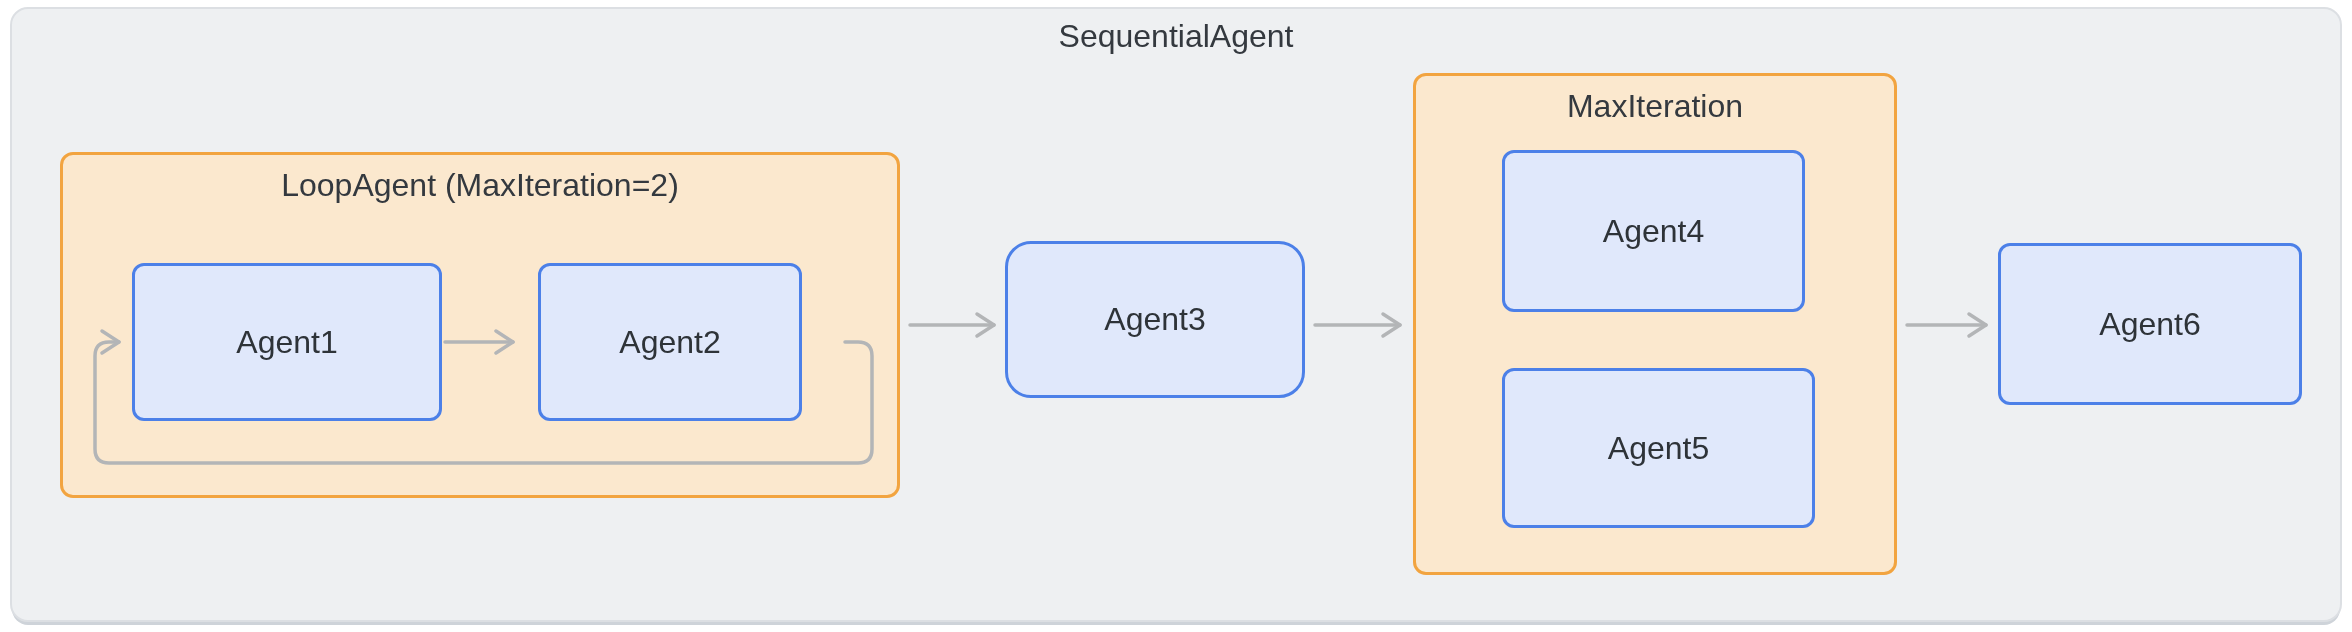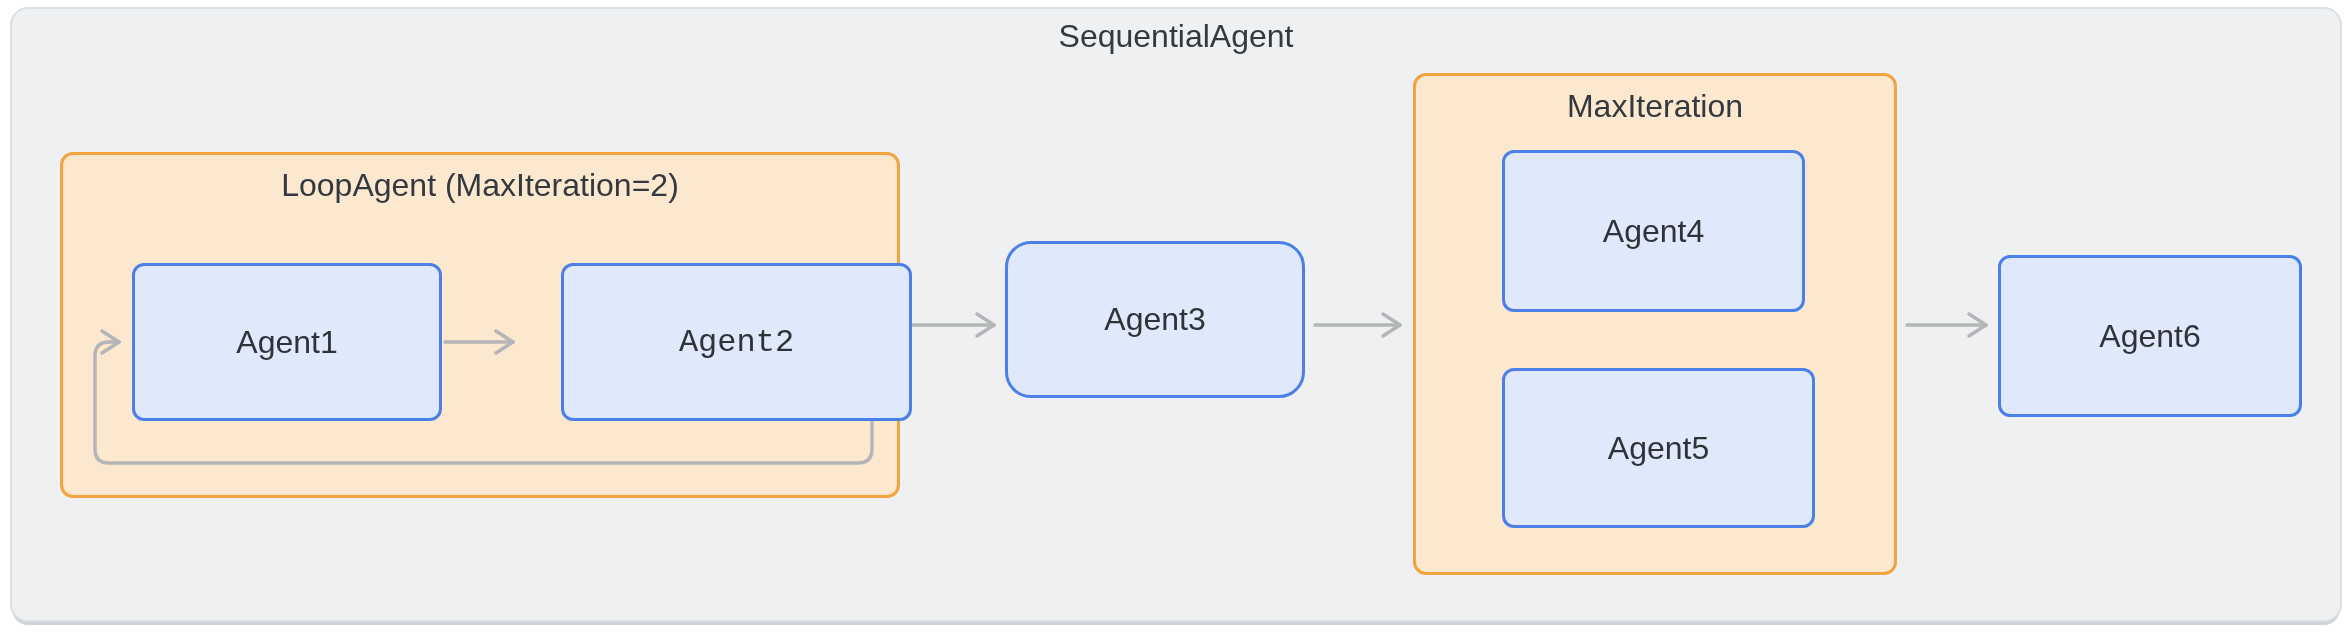"Agent2" .node-agent2 { font-family: Liberation Mono, monospace -> none; left: 561px -> 538px; width: 351px -> 264px }
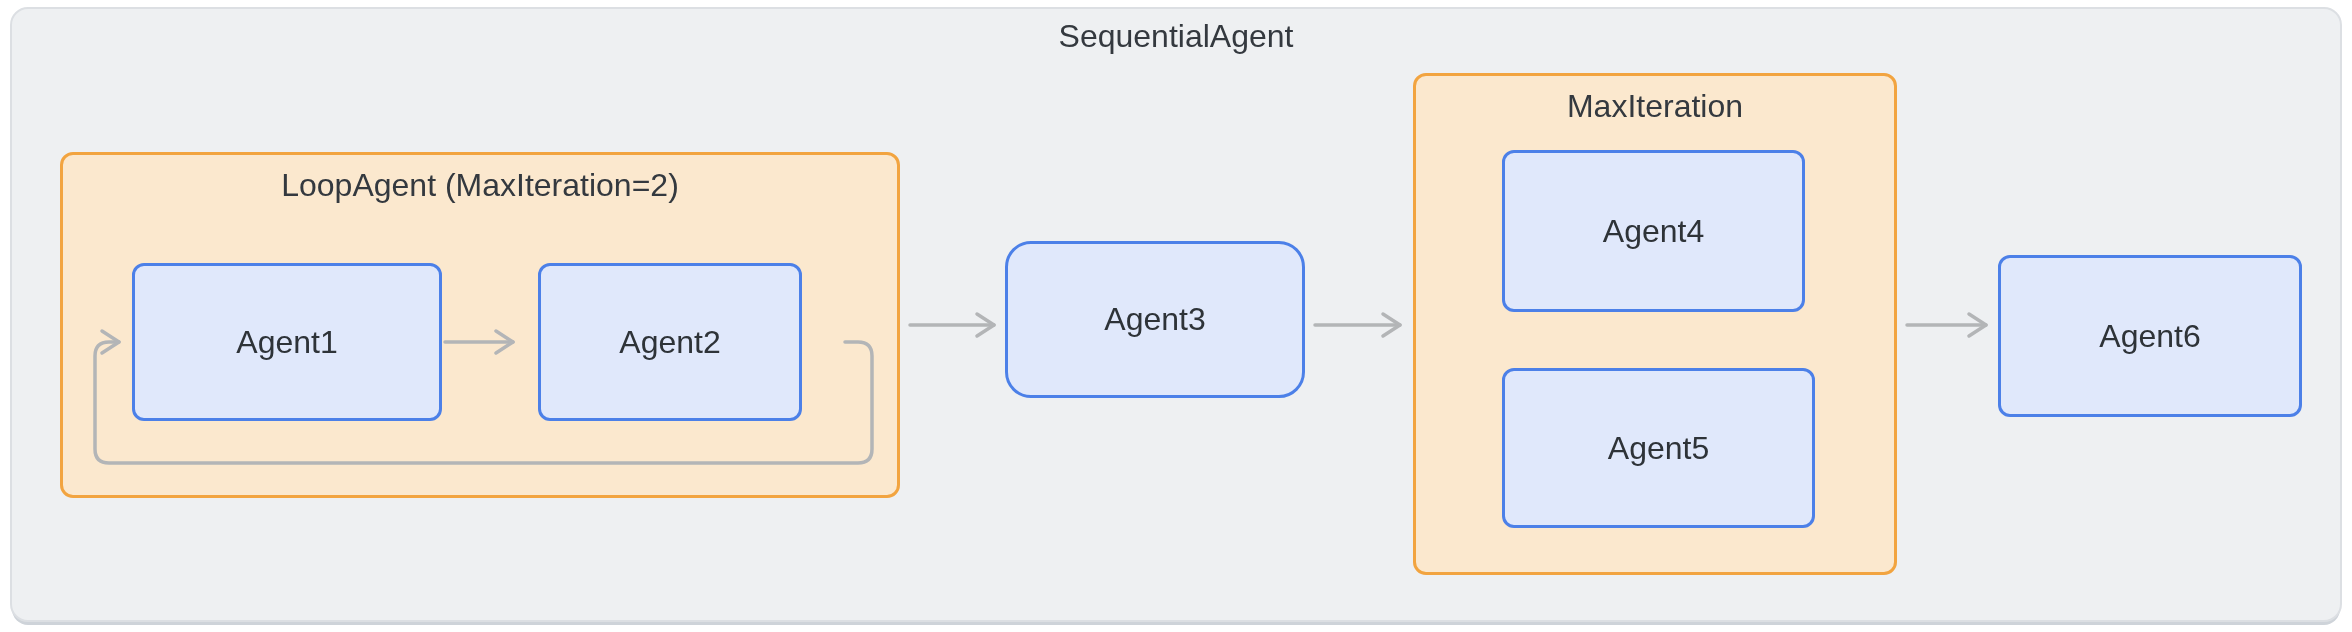"Agent6" .node-agent6 { margin-top: 12px -> none }
